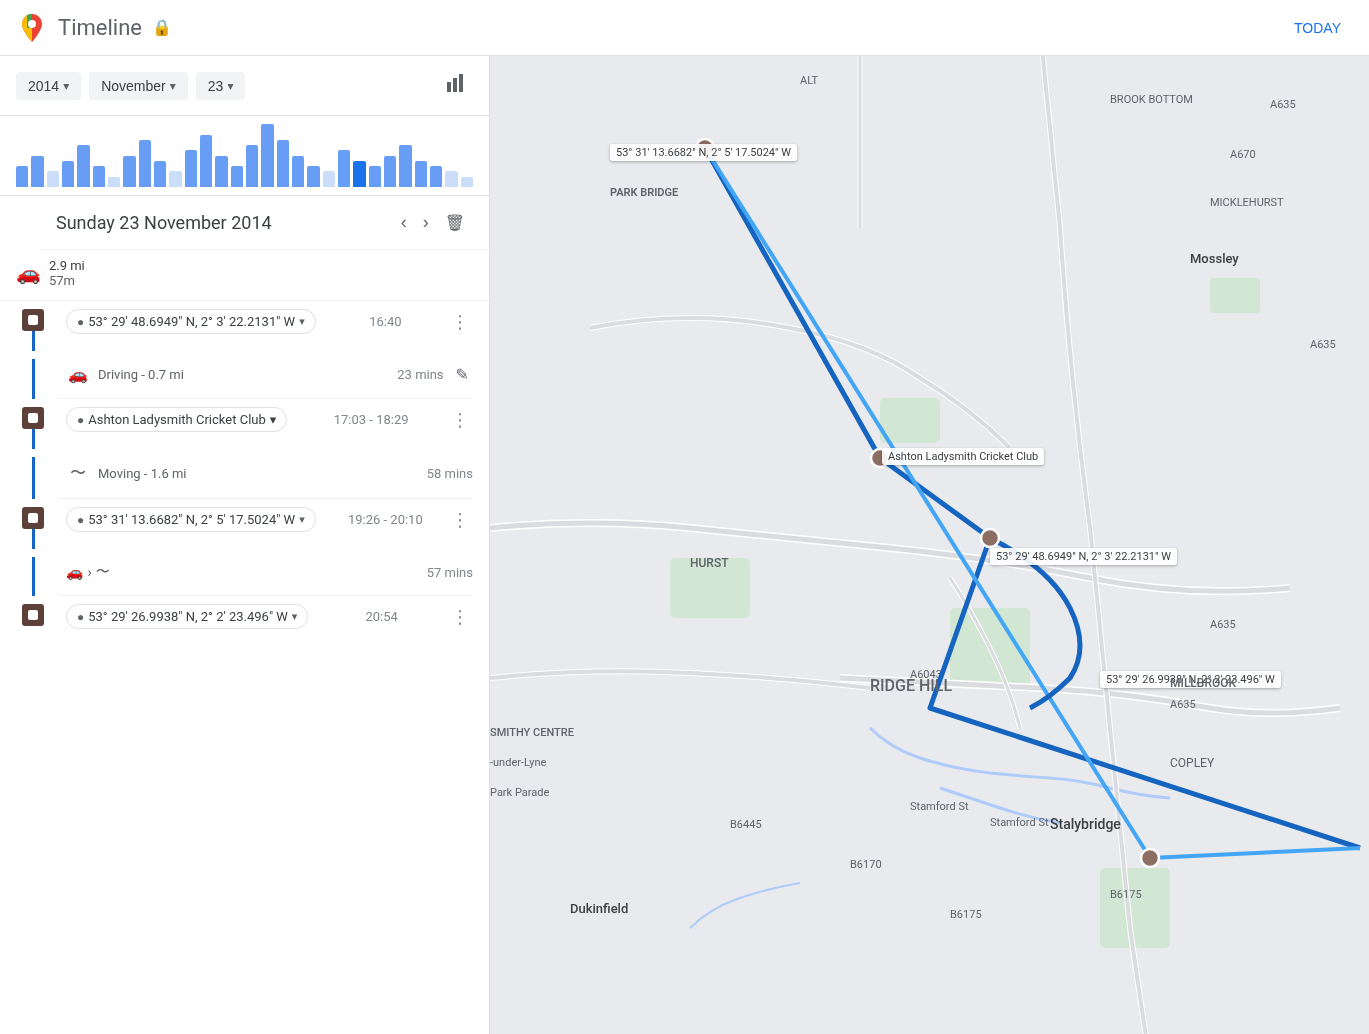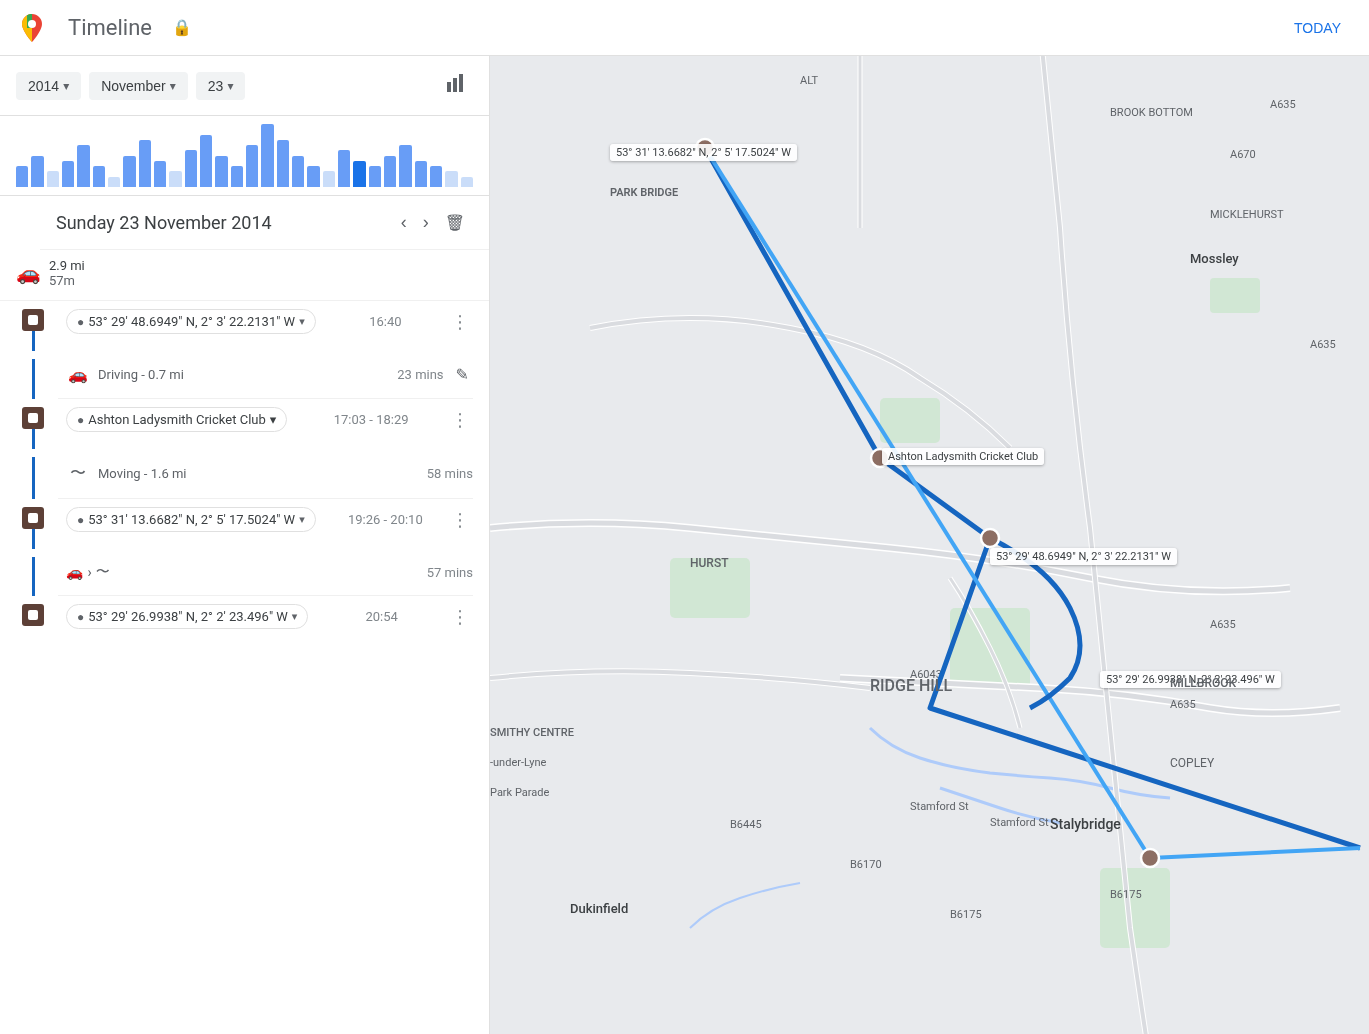"Timeline" .header-left { gap: 20px -> 10px }
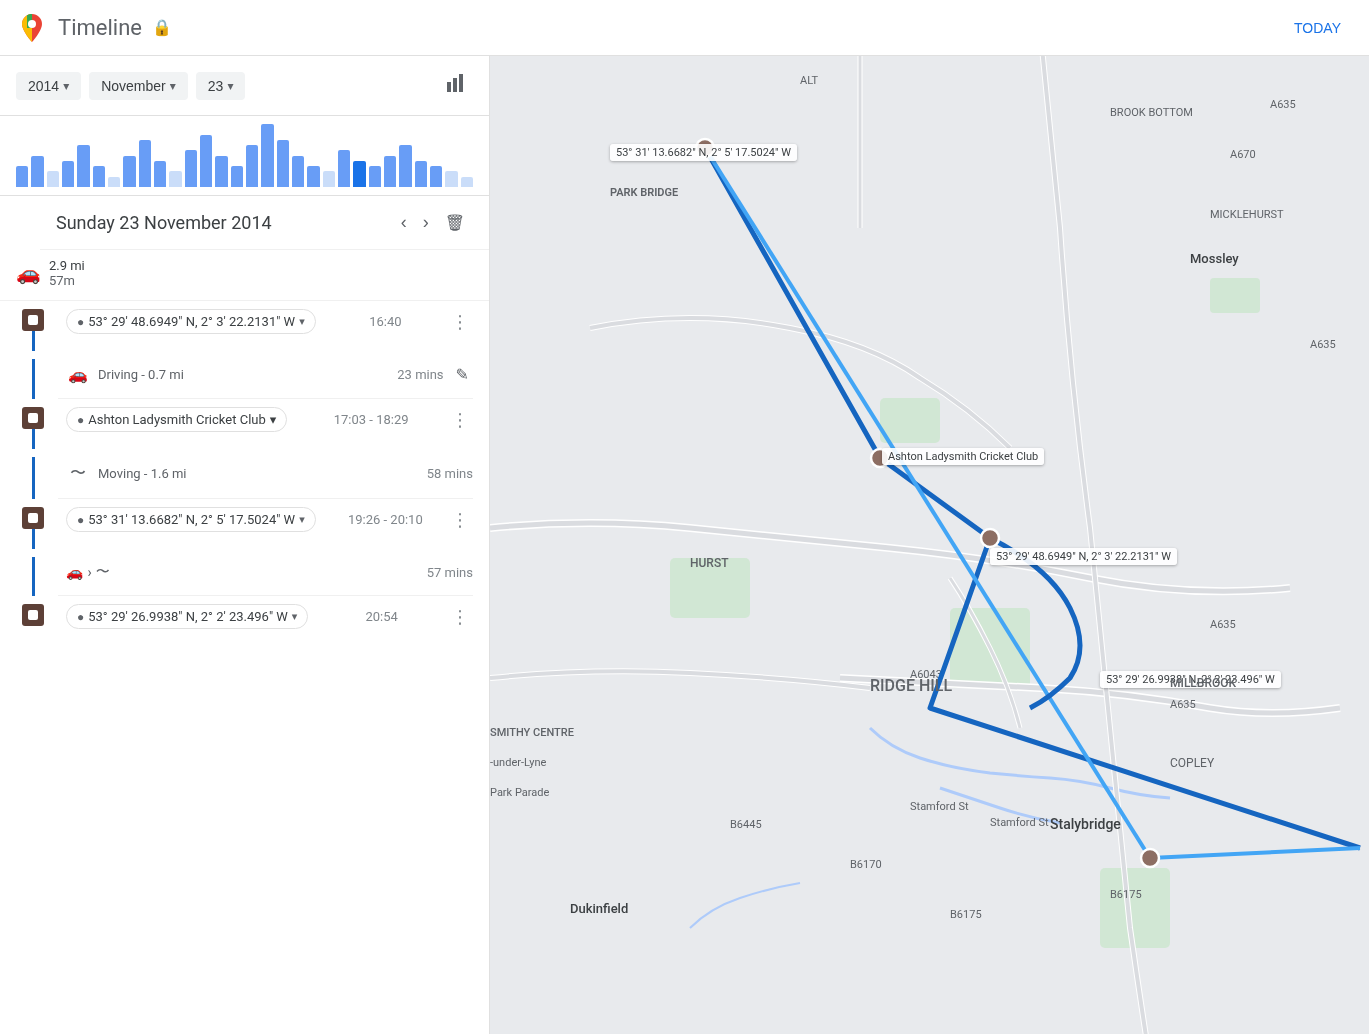"BROOK BOTTOM" div.map-label { top: 50px -> 37px }
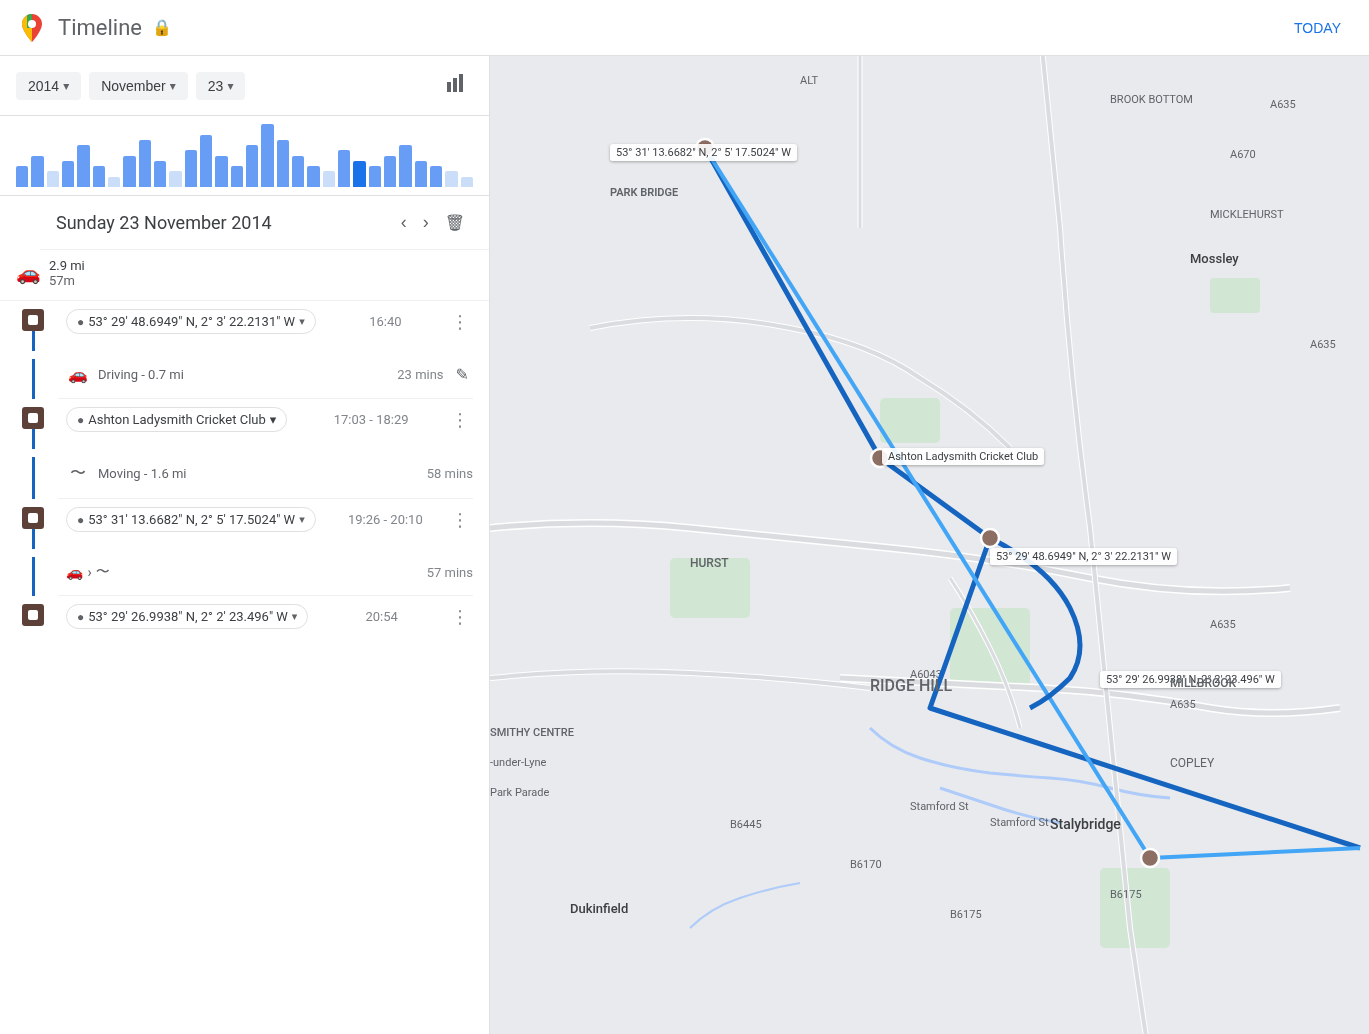"MICKLEHURST" div.map-label { margin-top: 12px -> none }
